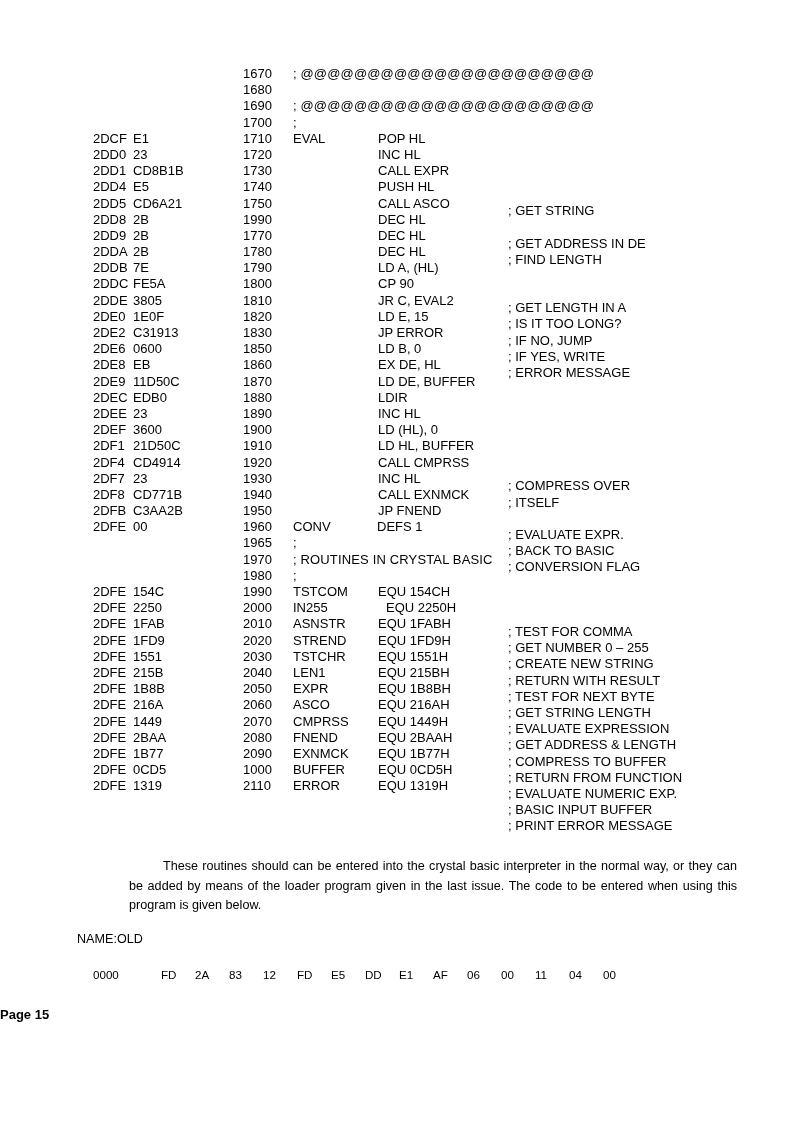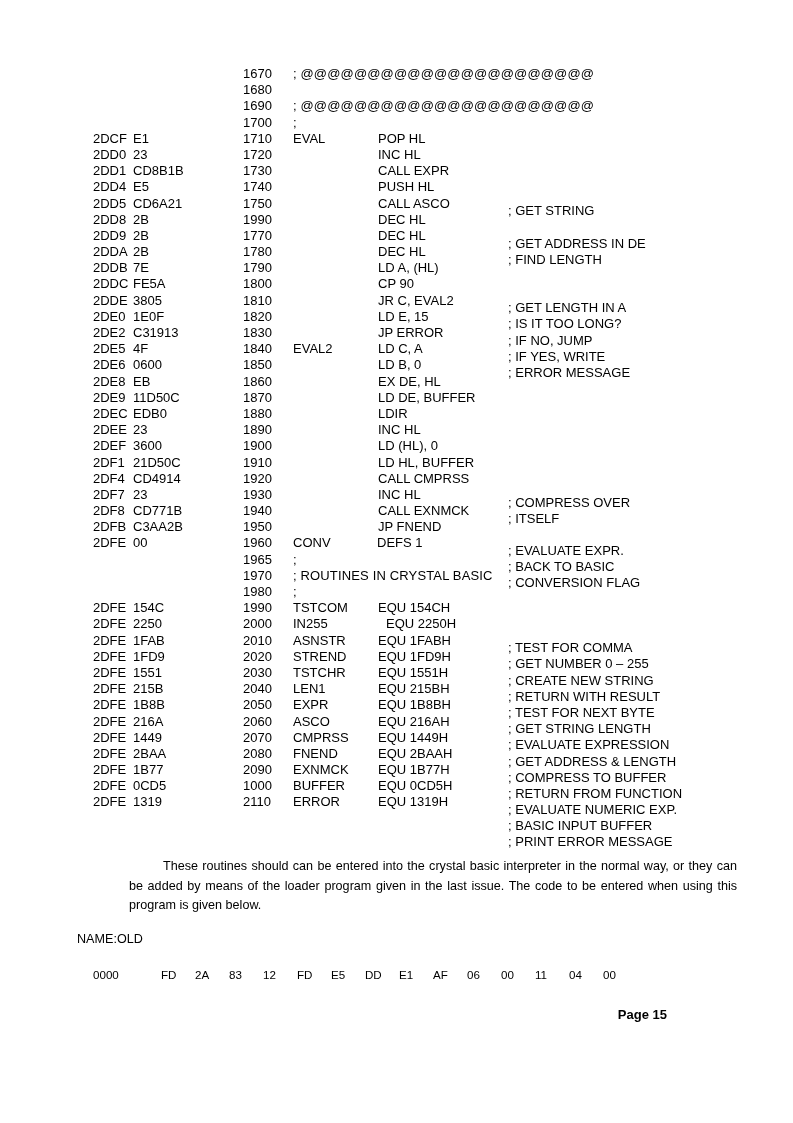"2DE5" div.asm-row { html: <div> <span>2DE5</span> <span>4F</span> <span>1840</span> <span>EVAL2</span> <span>LD C, A</span> </div> -> none }
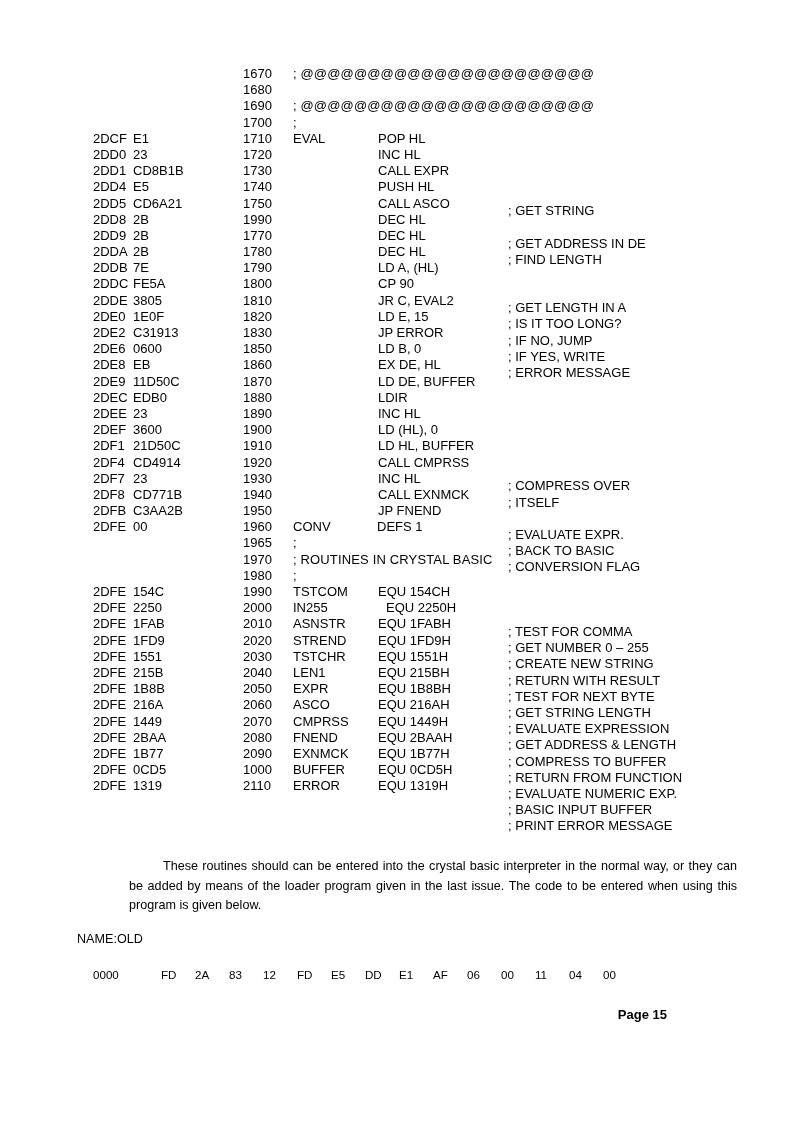"Page 15" #footer { text-align: right -> left }
